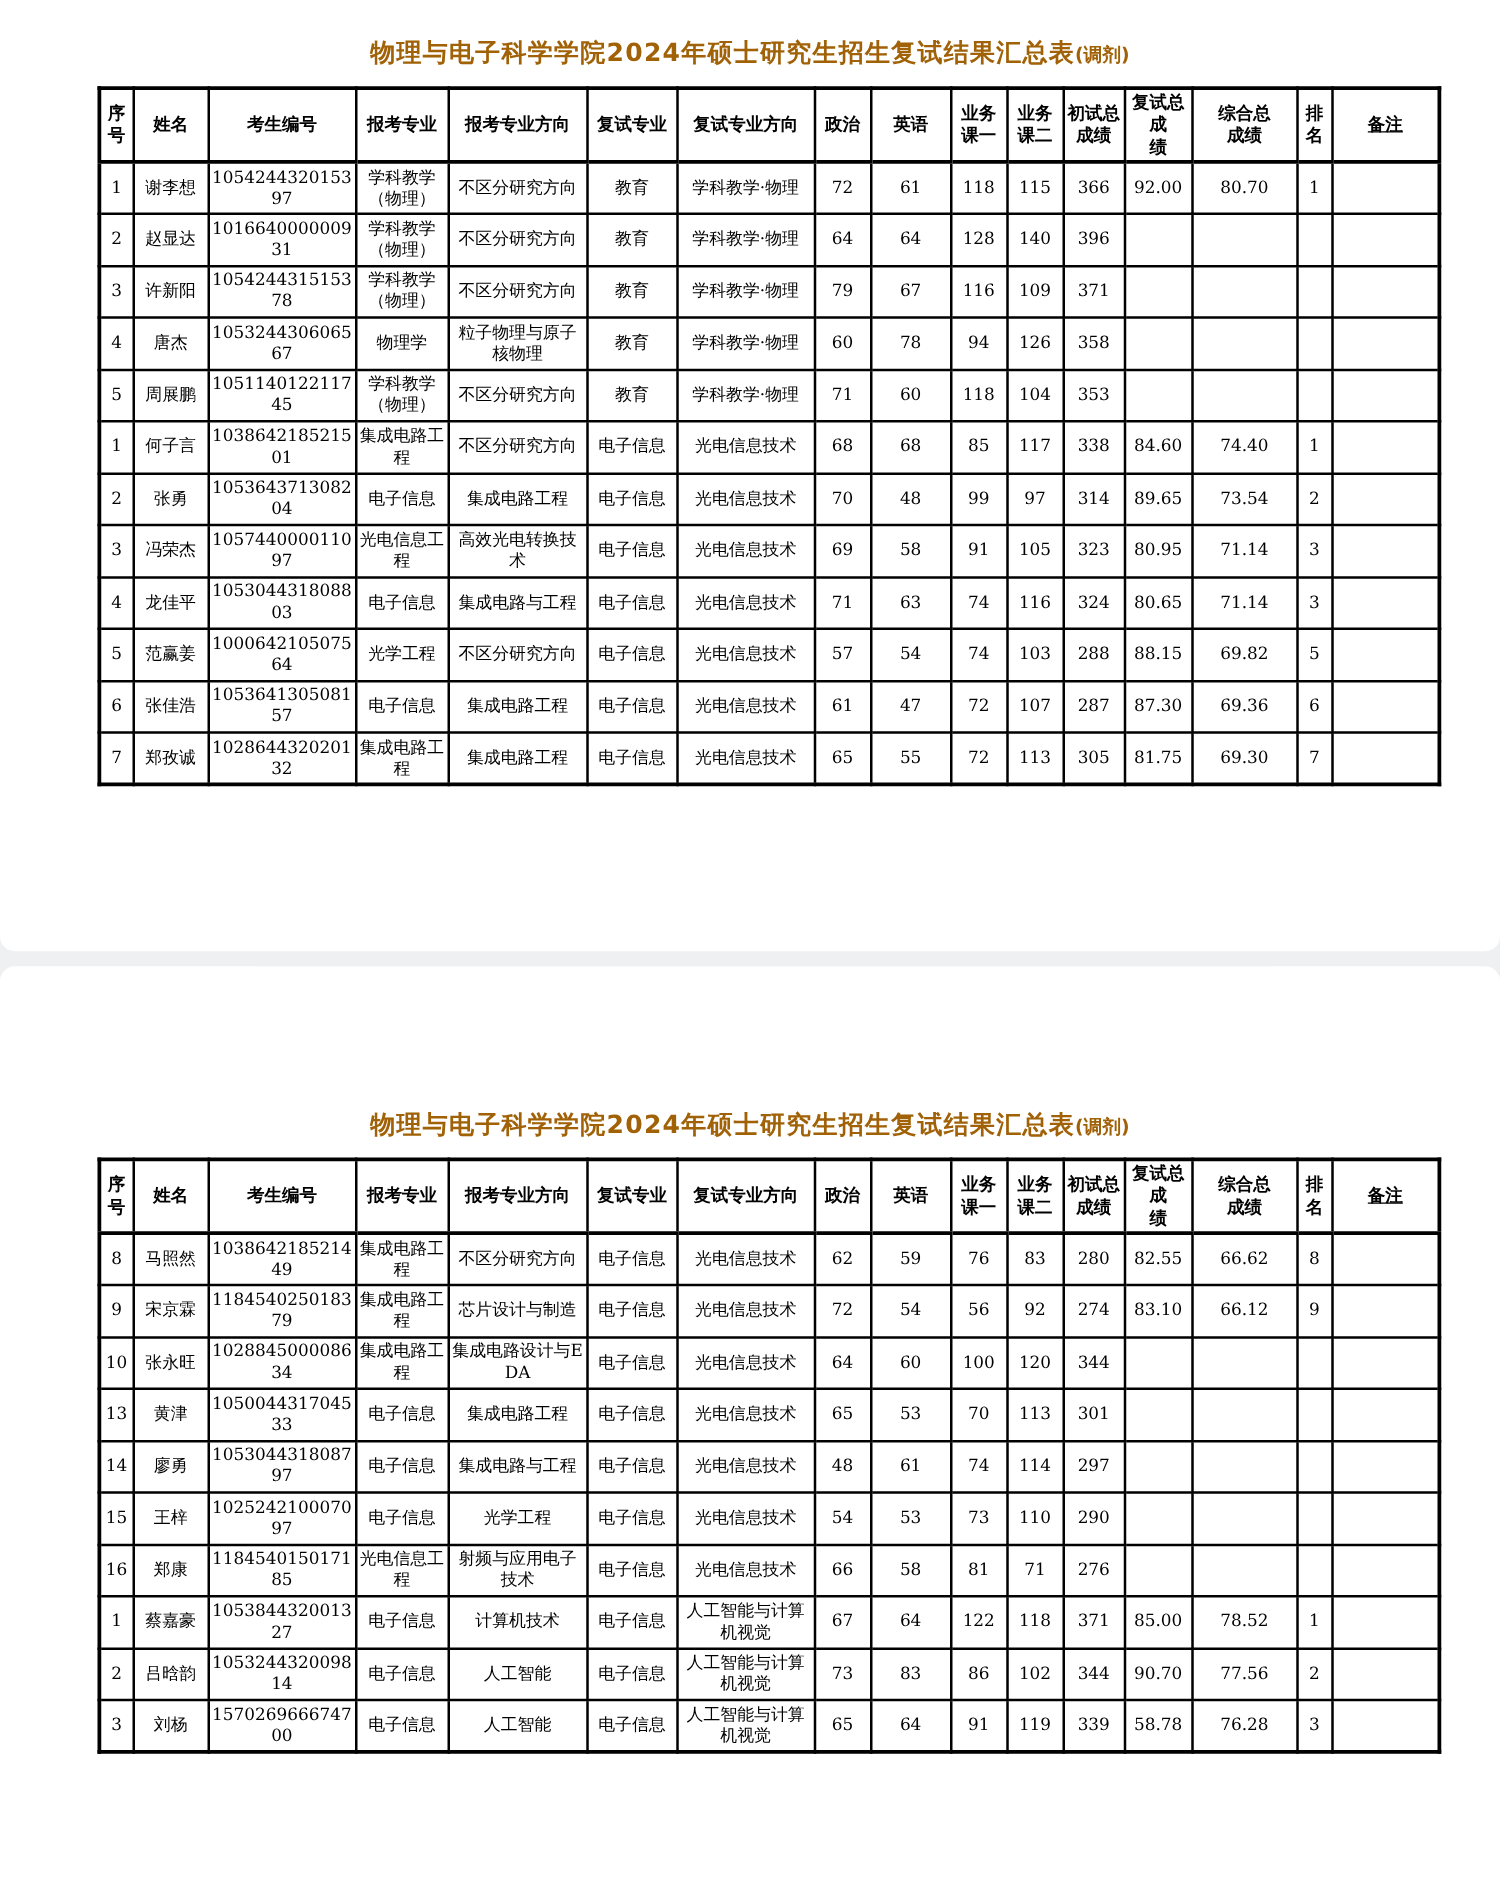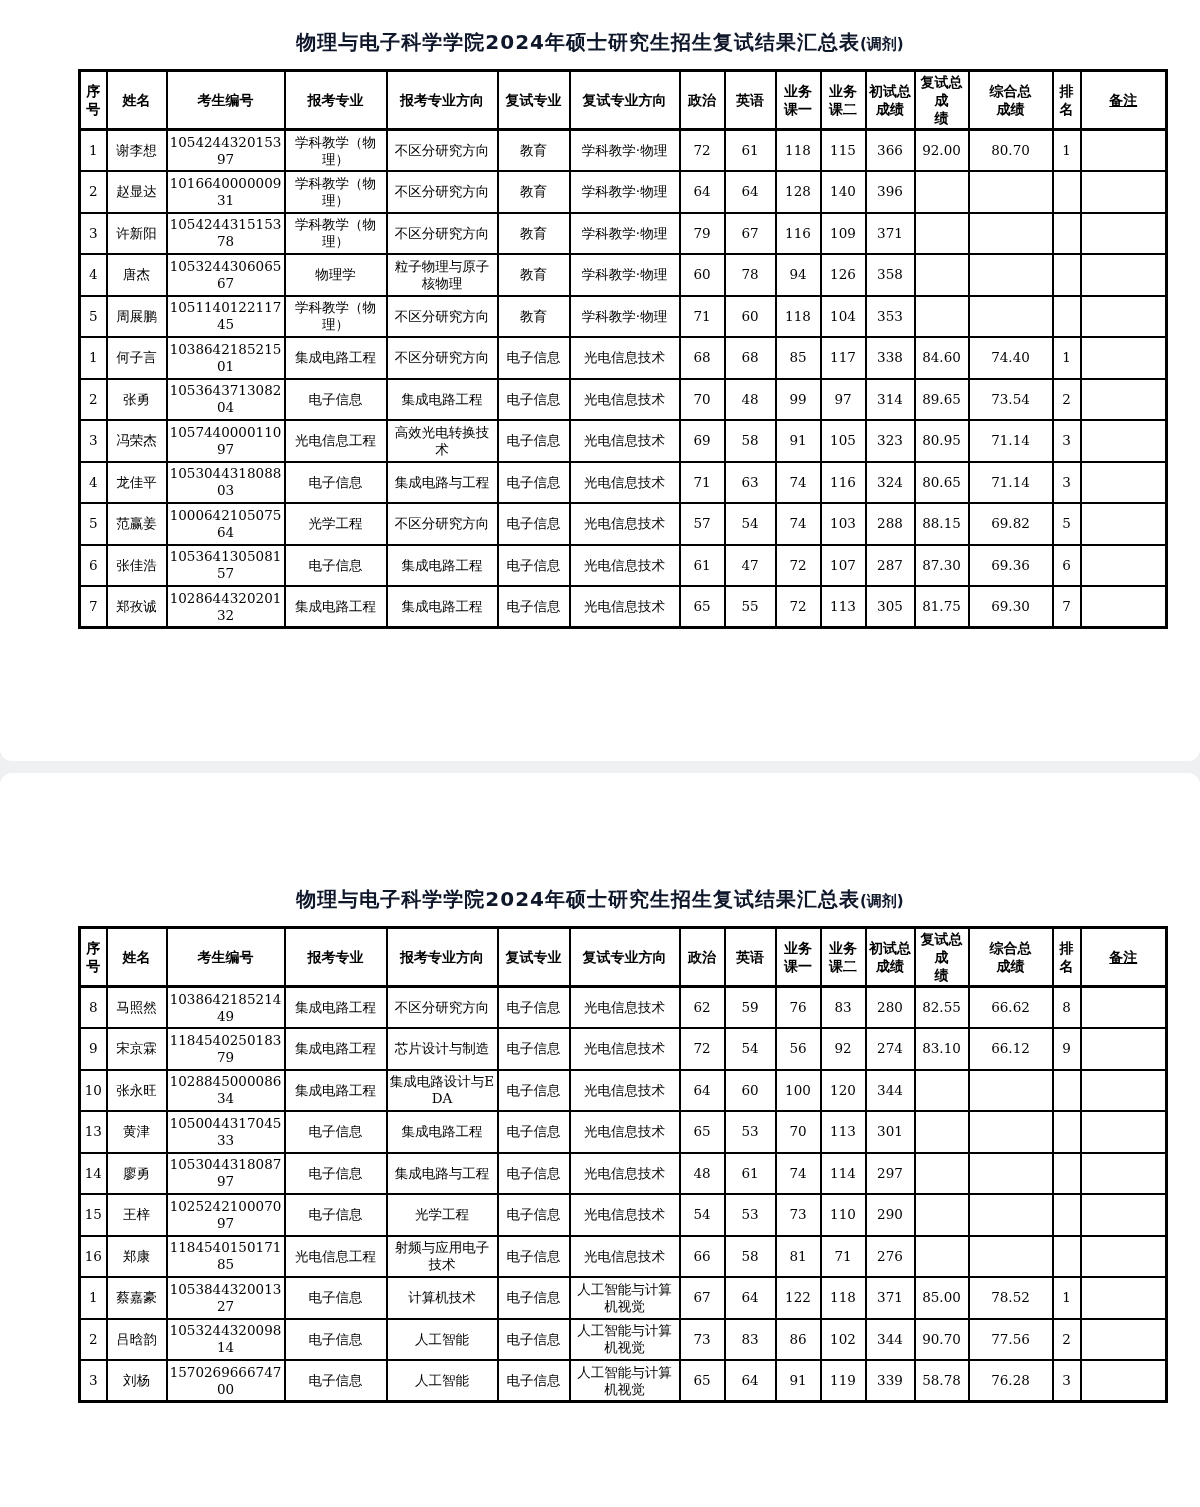"物理与电子科学学院2024年硕士研究生招生复试结果汇总表(调剂)" .doc-title { color: #0f172a -> #a16207 }
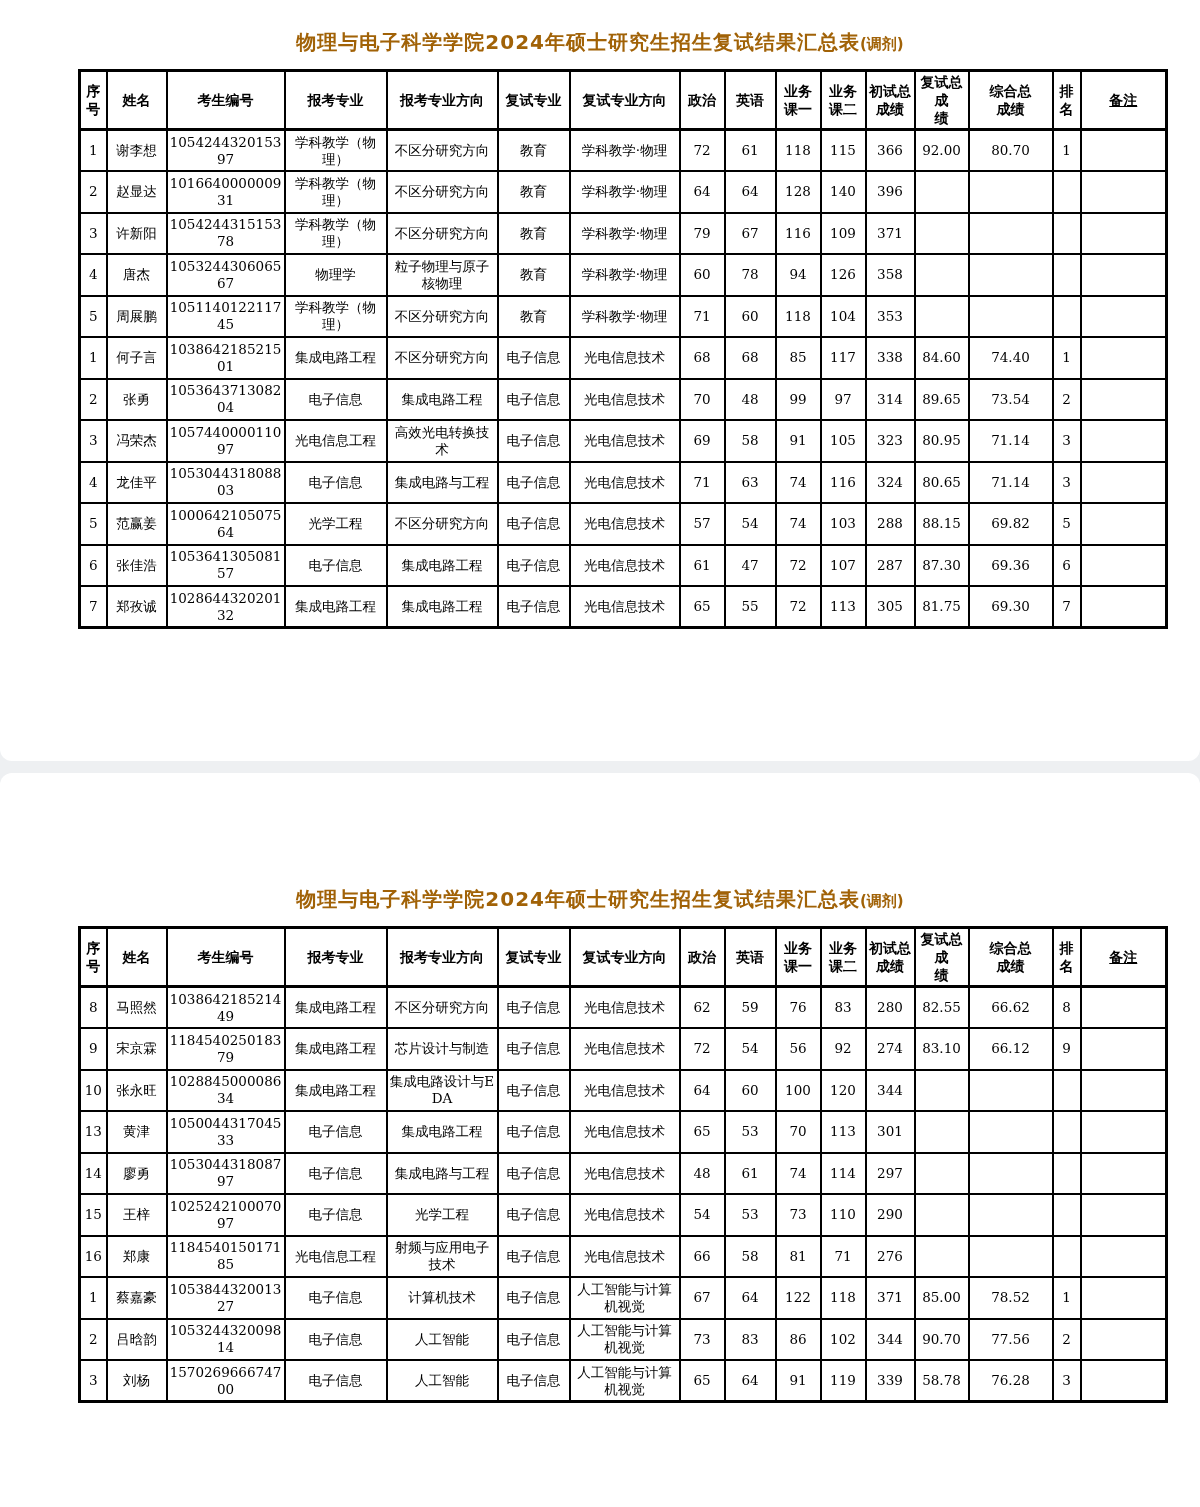"报考专业" .col3 { width: 102px -> 74px }
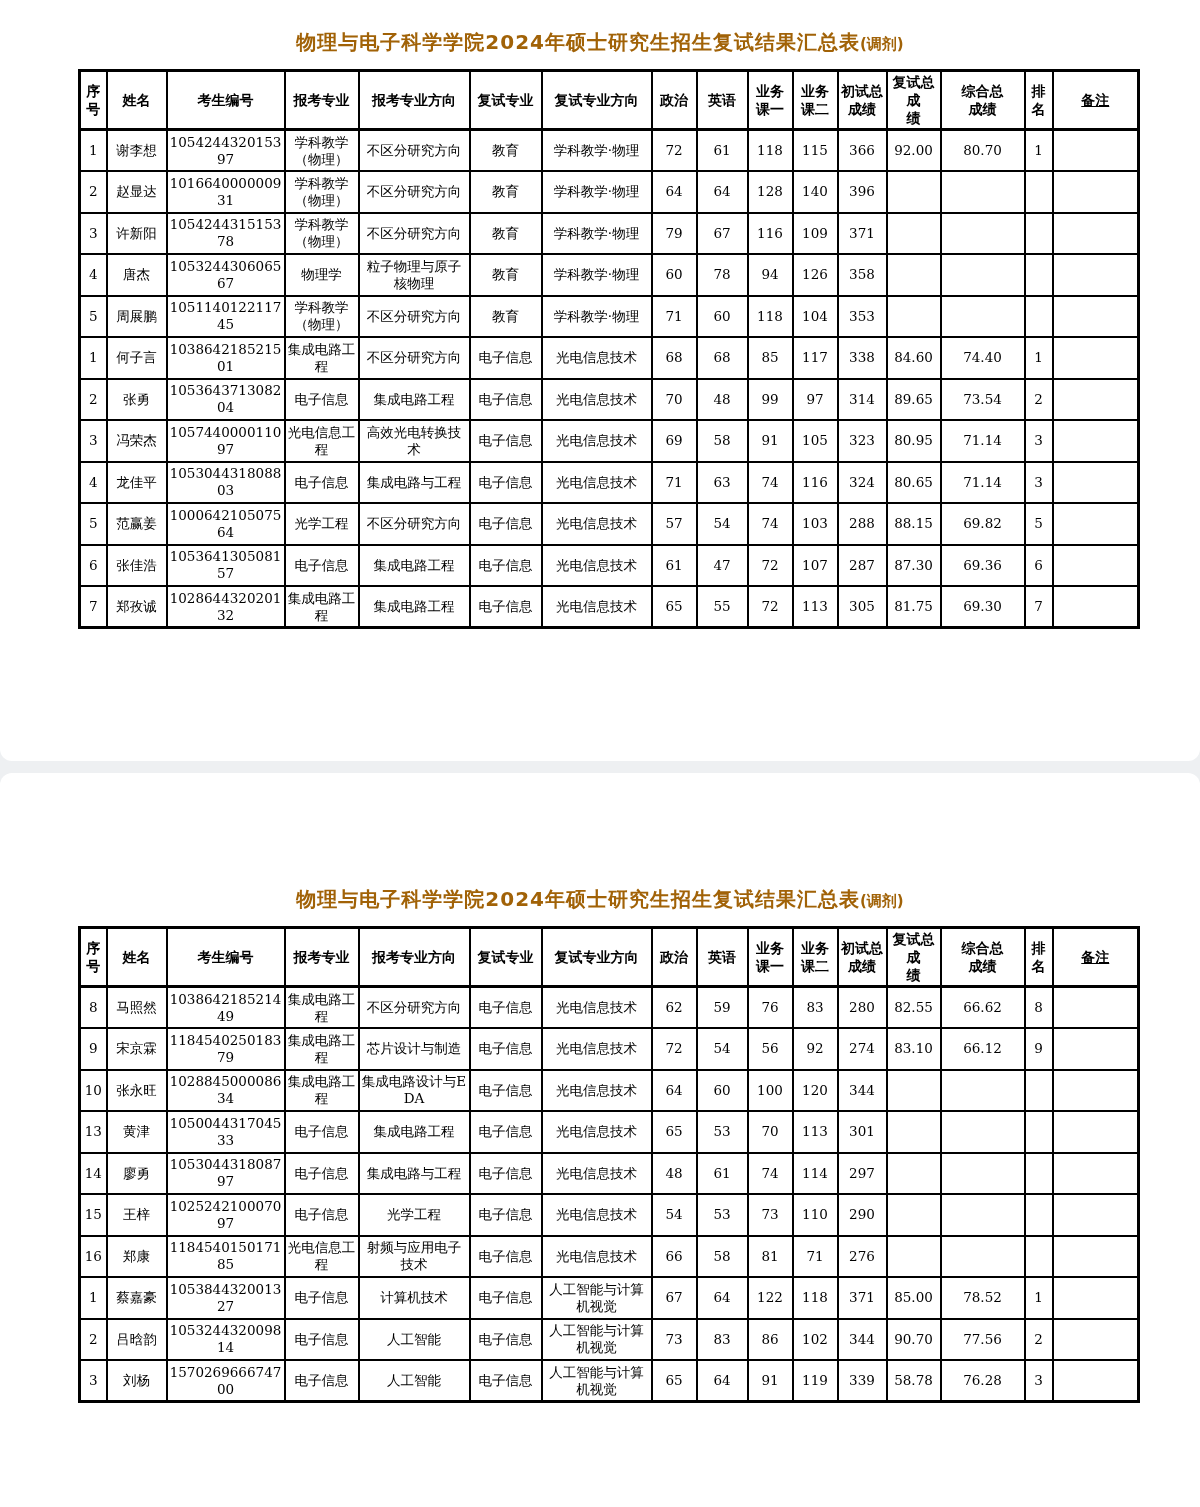"英语" .col8 { width: 51px -> 64px }
